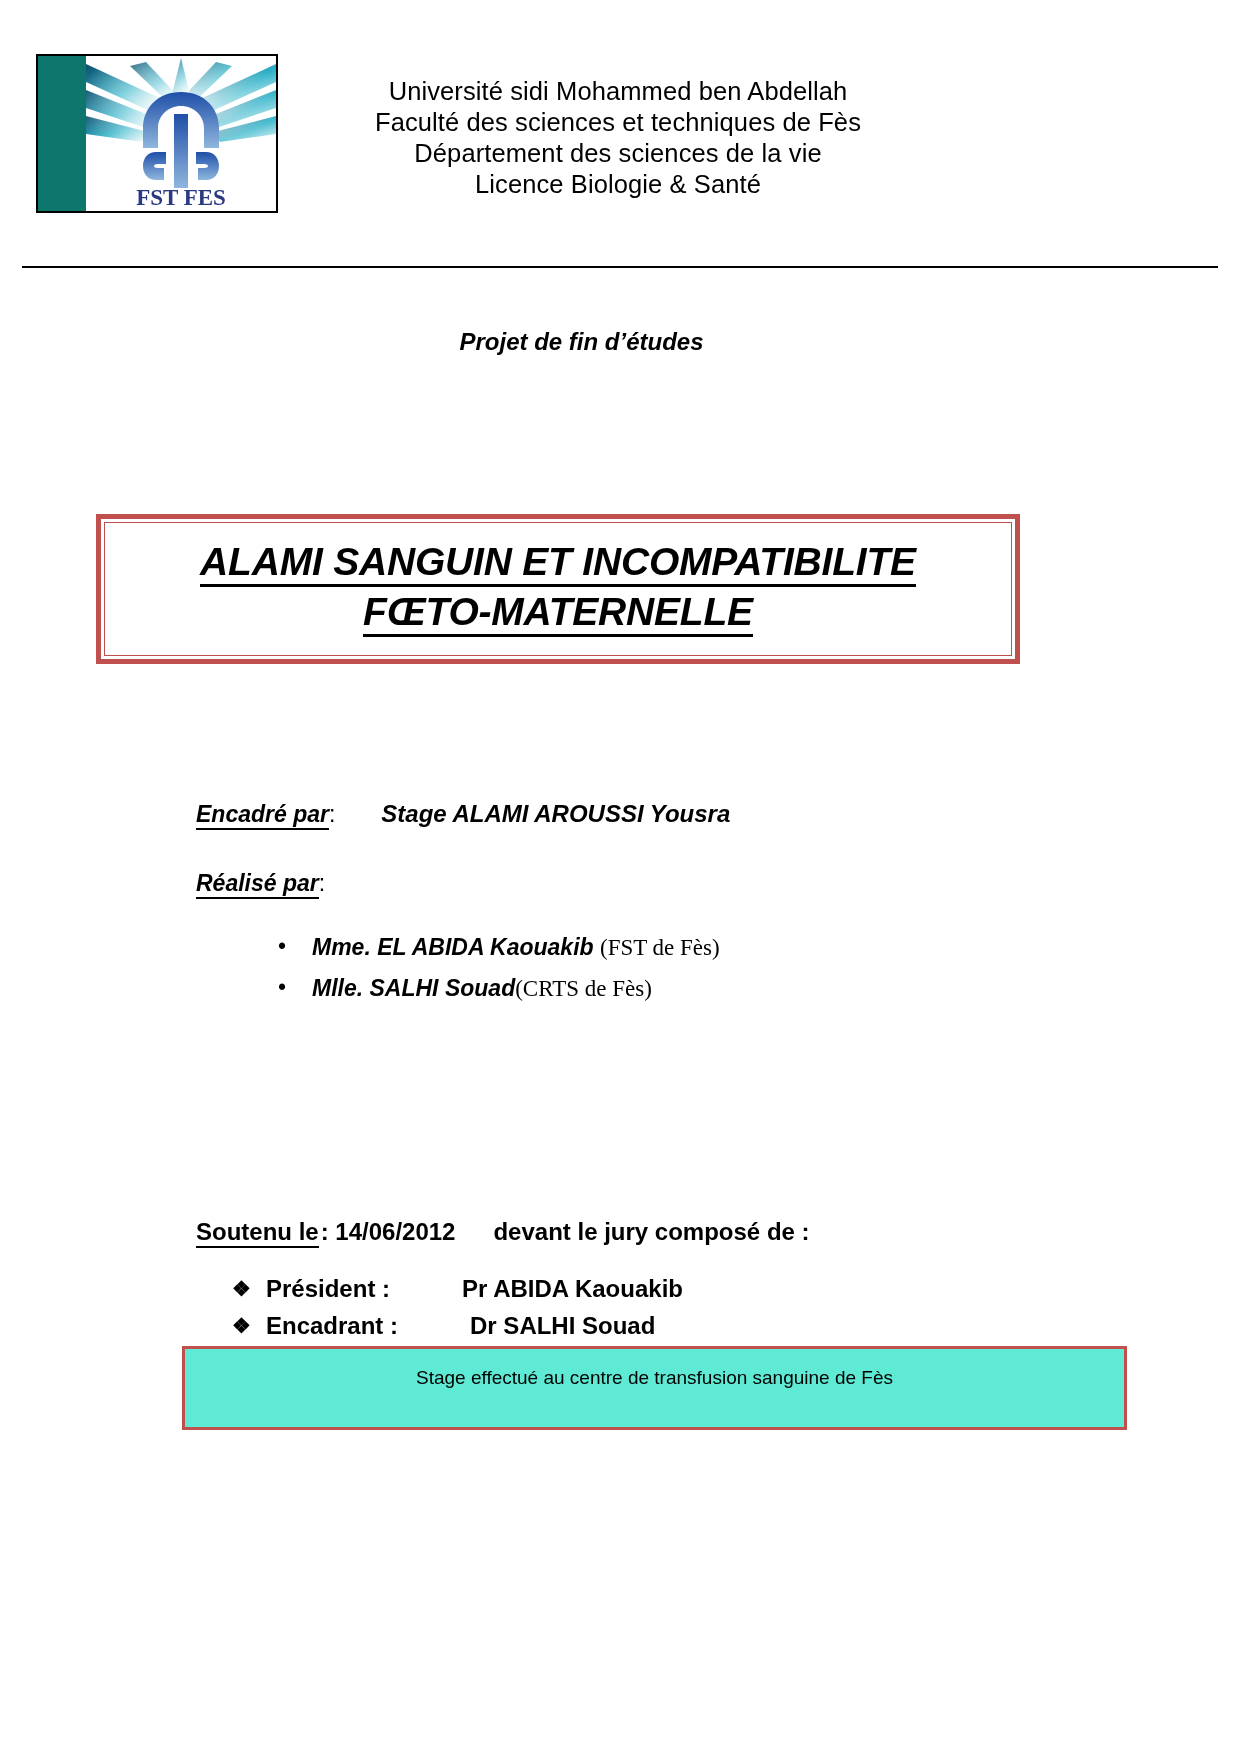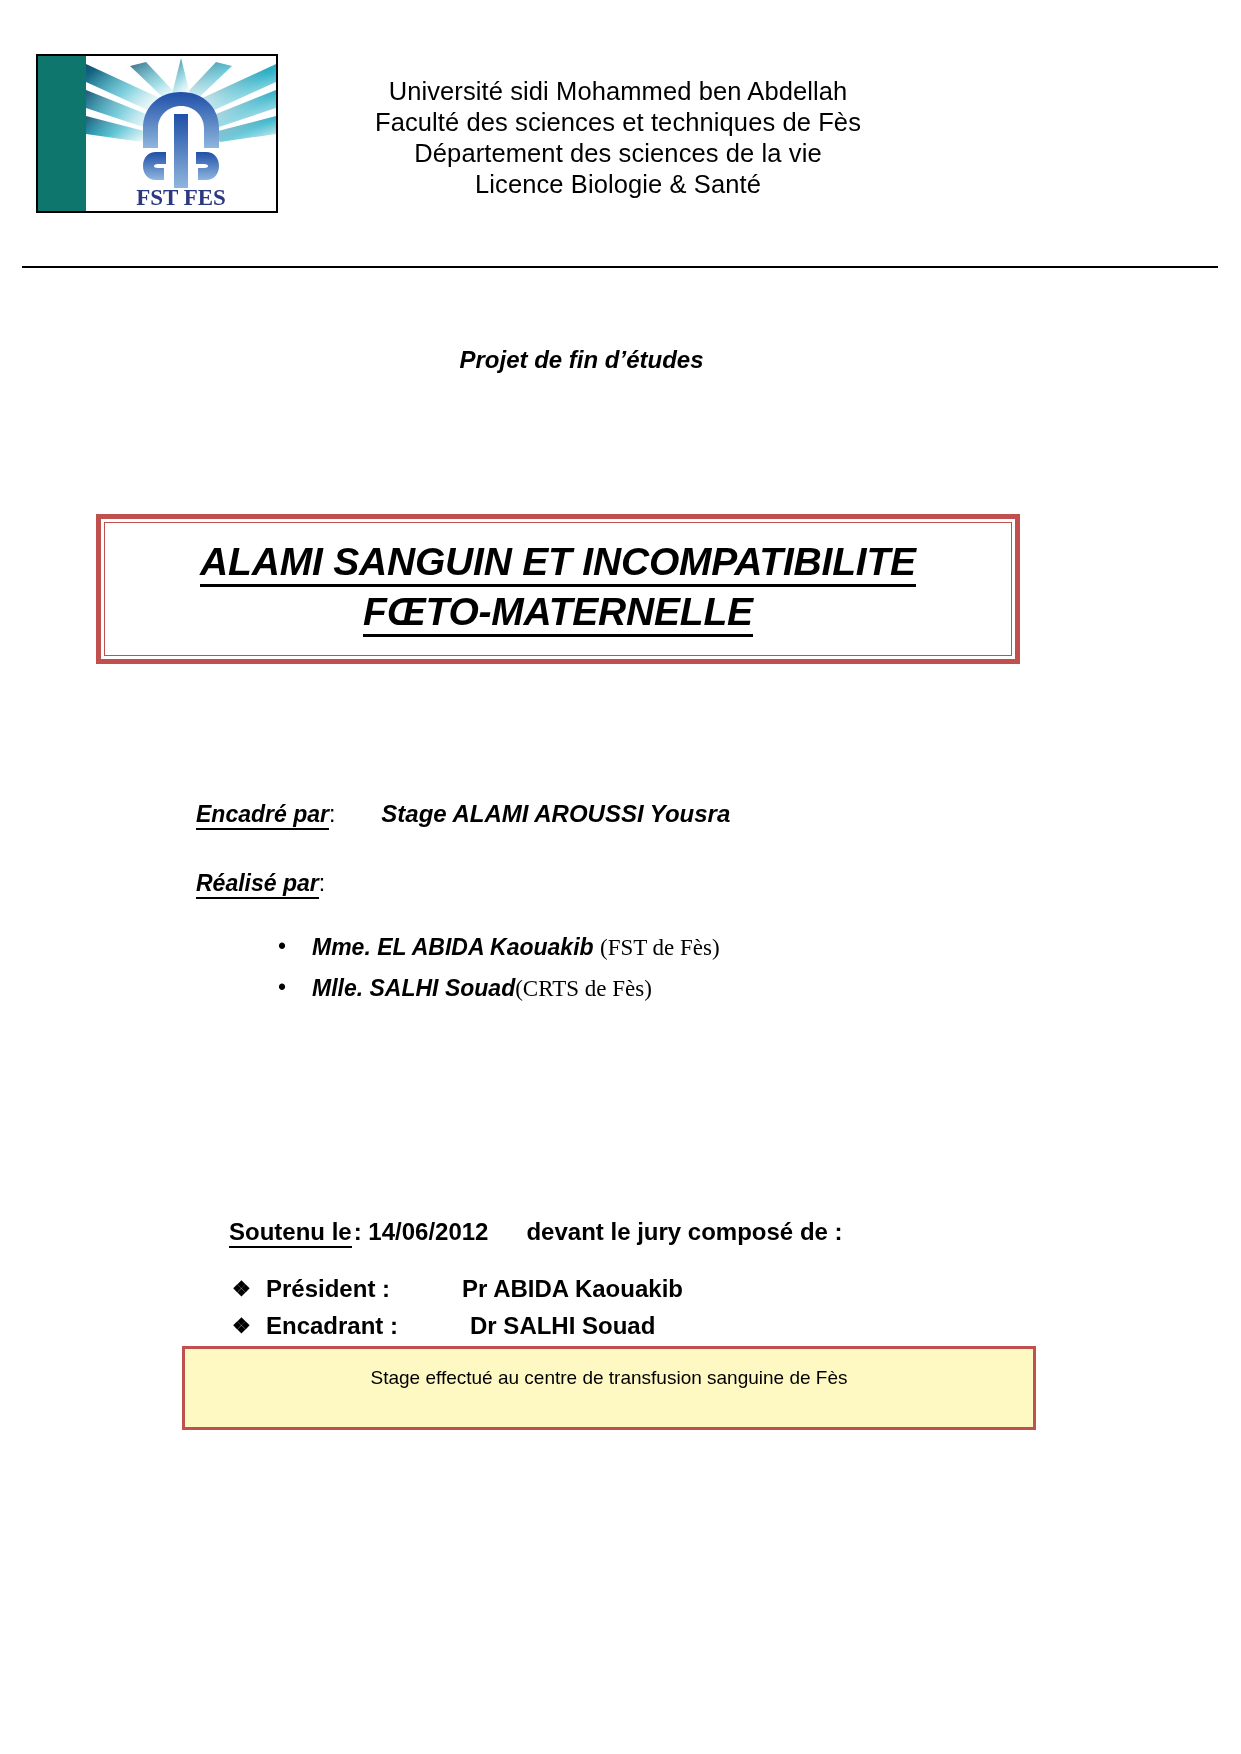"Projet de fin d’études" .subtitle { top: 346px -> 328px }
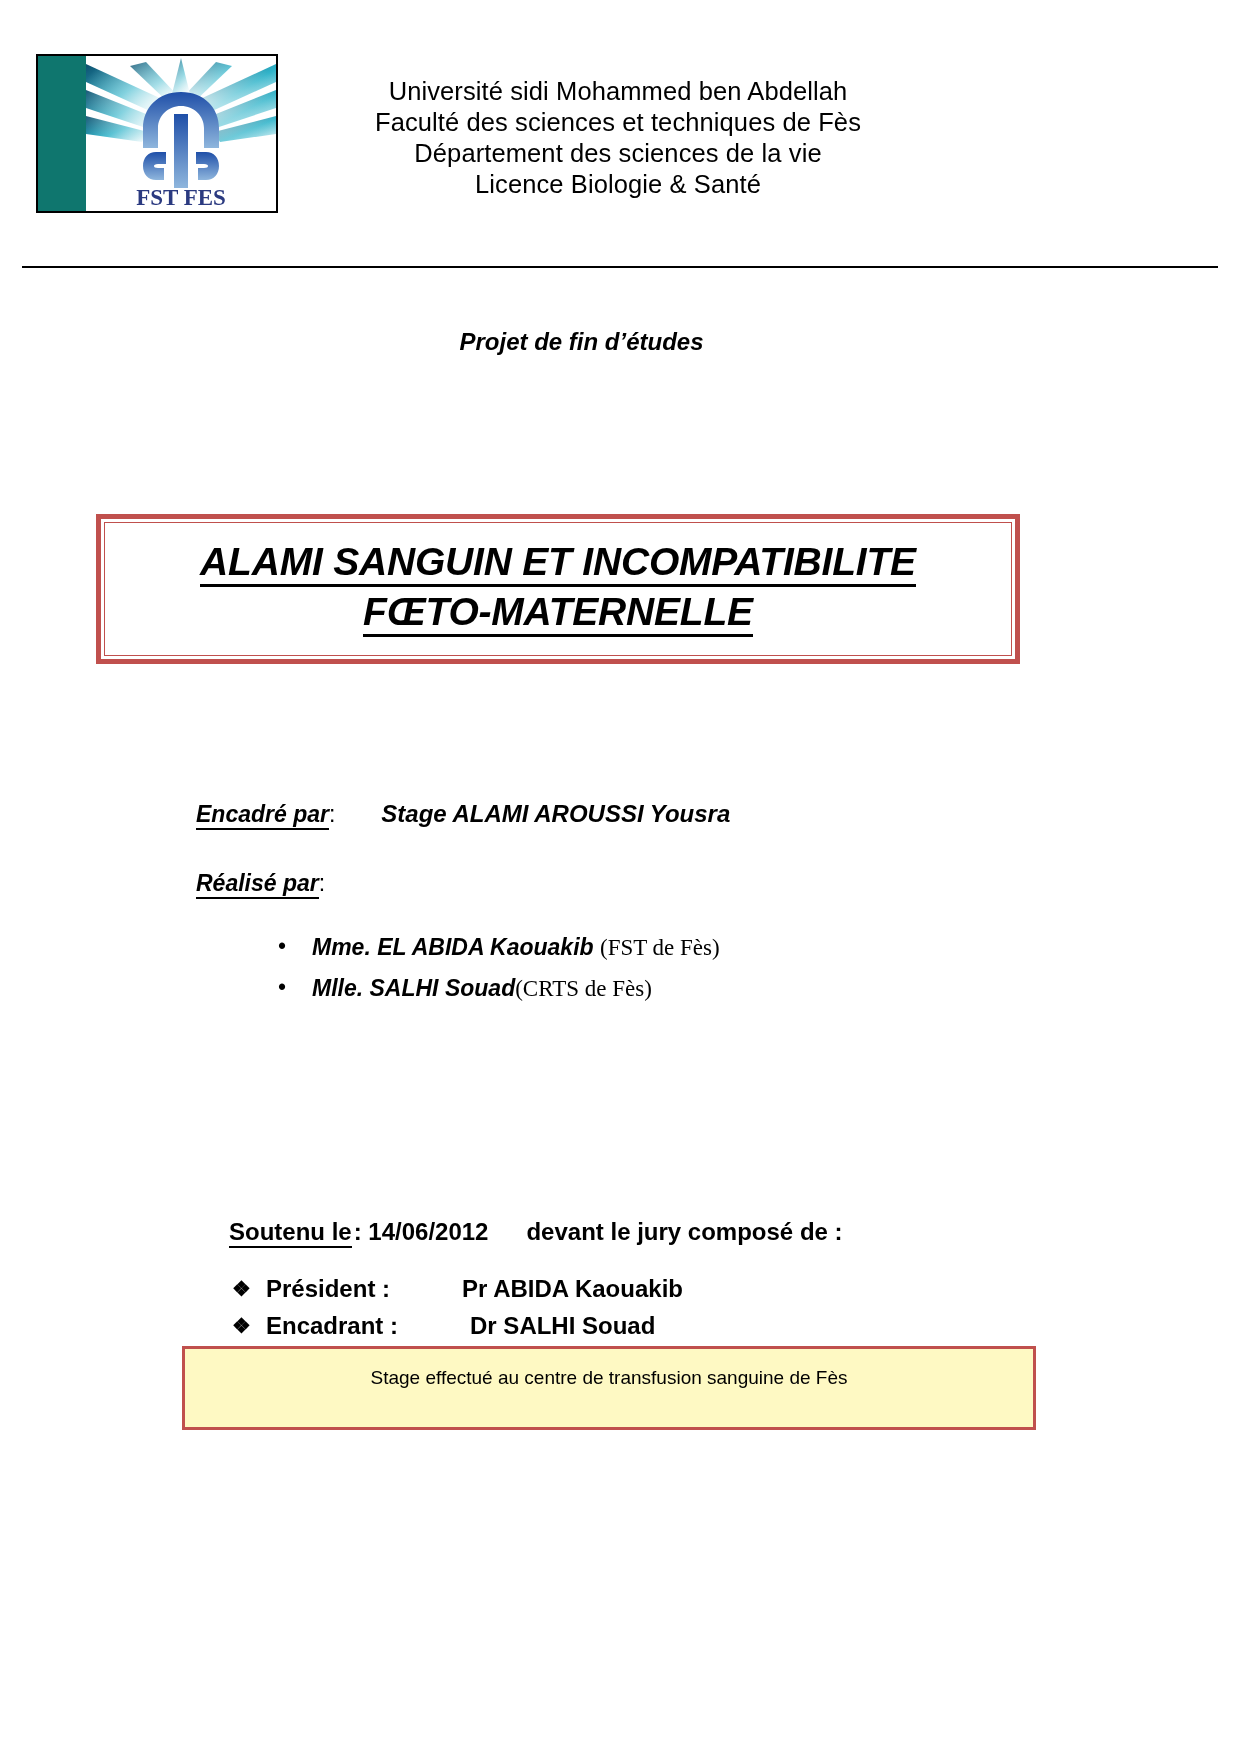"Soutenu le: 14/06/2012 devant le" .jury-head { margin-left: 33px -> none }
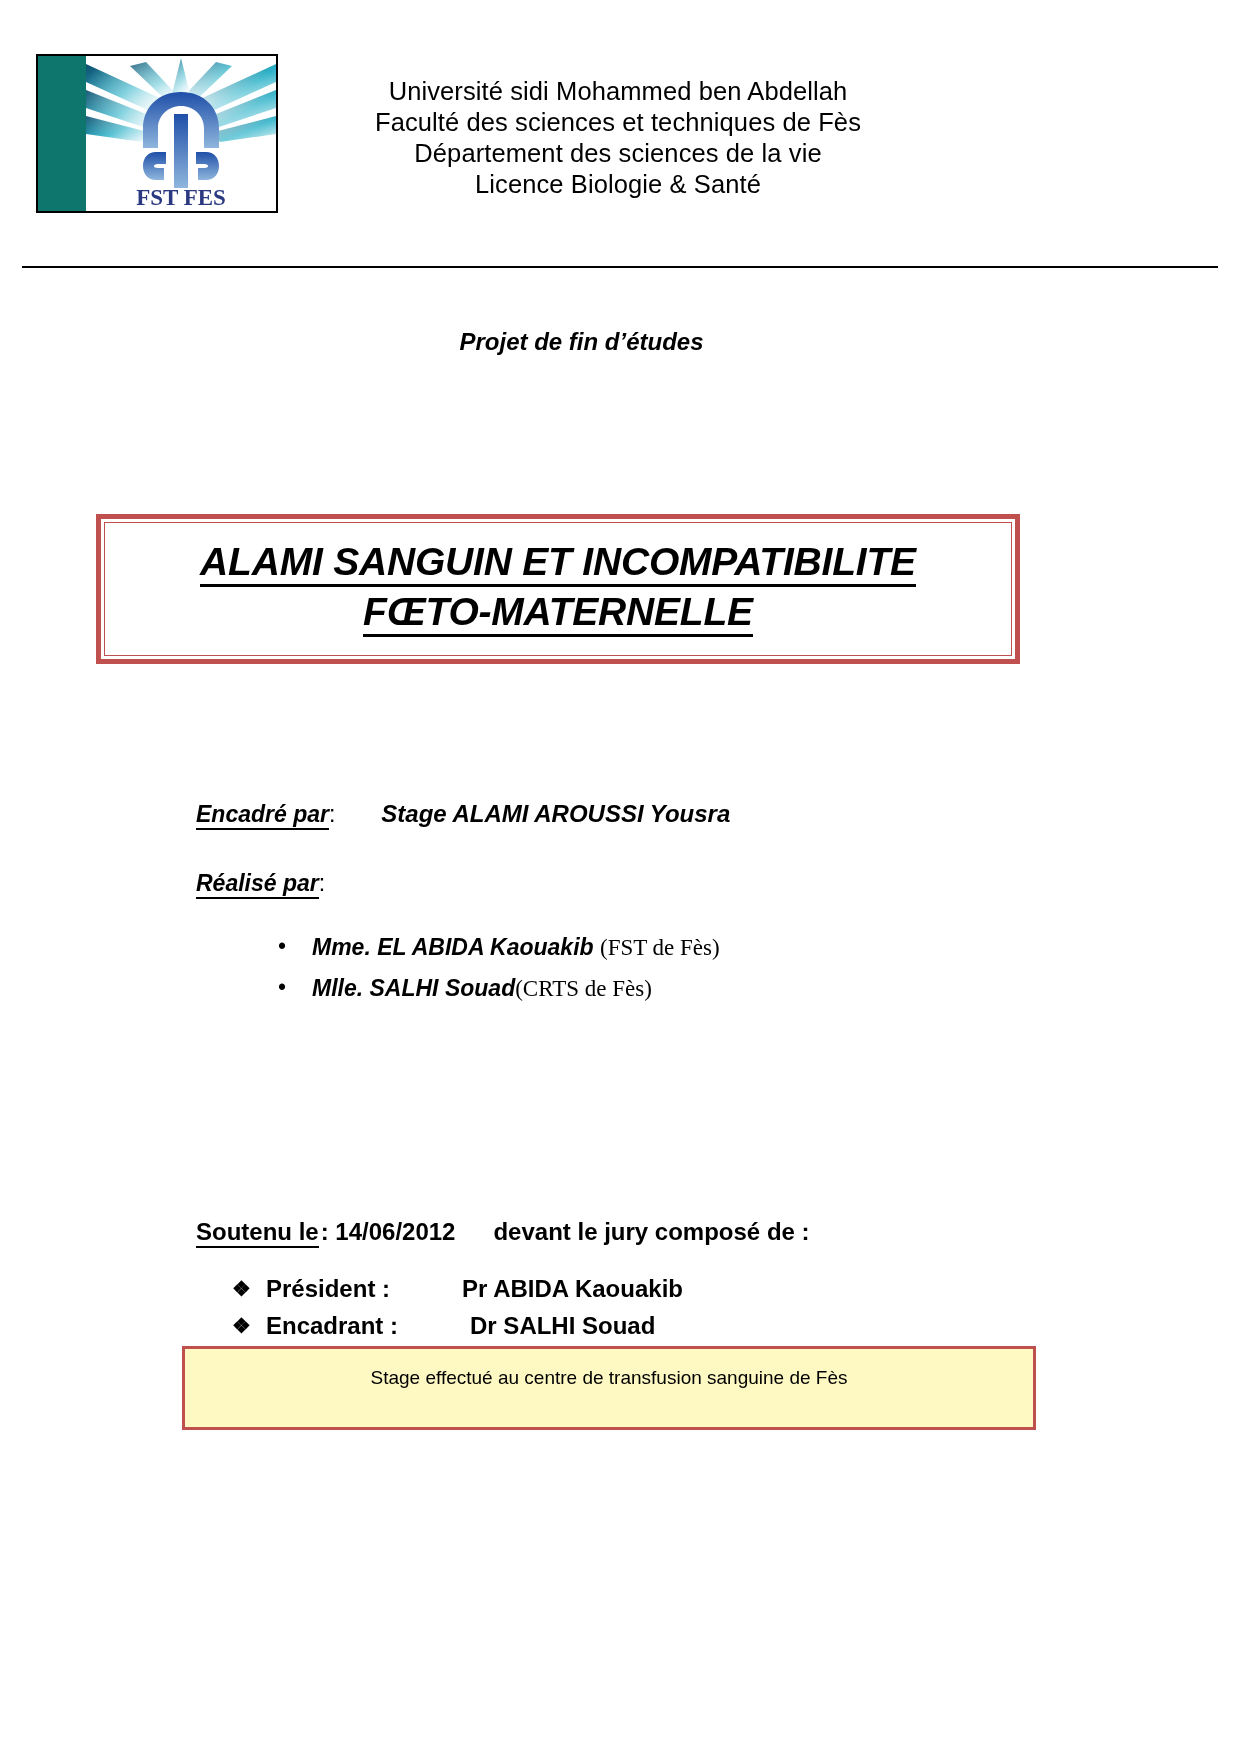"Stage effectué au centre de" .footer-box { background: #fef9c3 -> #5eead4; width: 854px -> 945px }
